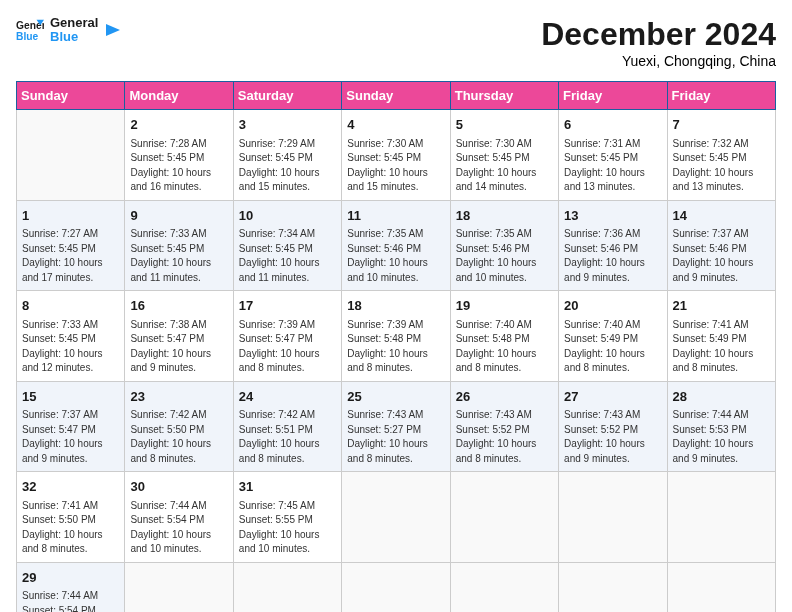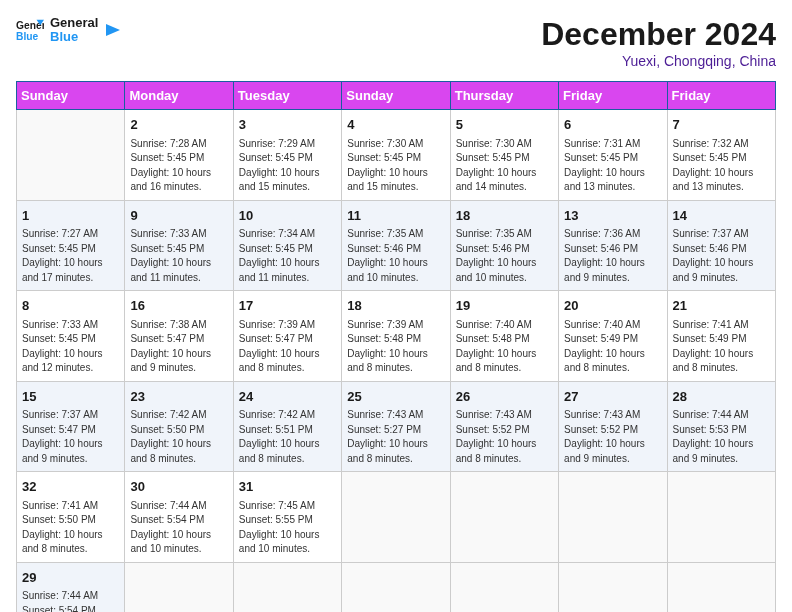"Yuexi, Chongqing, China" .location { color: #4c1d95 -> #000000 }
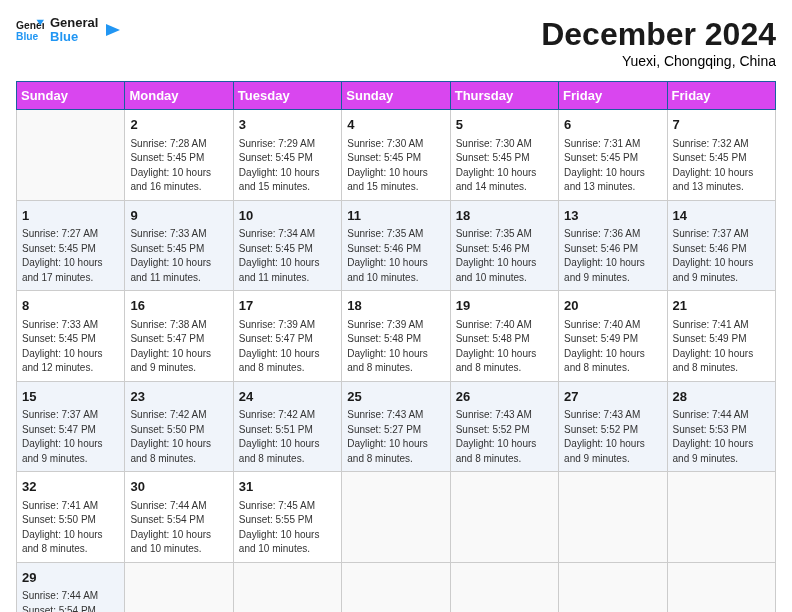"Sunday" .calendar th { background: #d946ef -> #ec4899 }
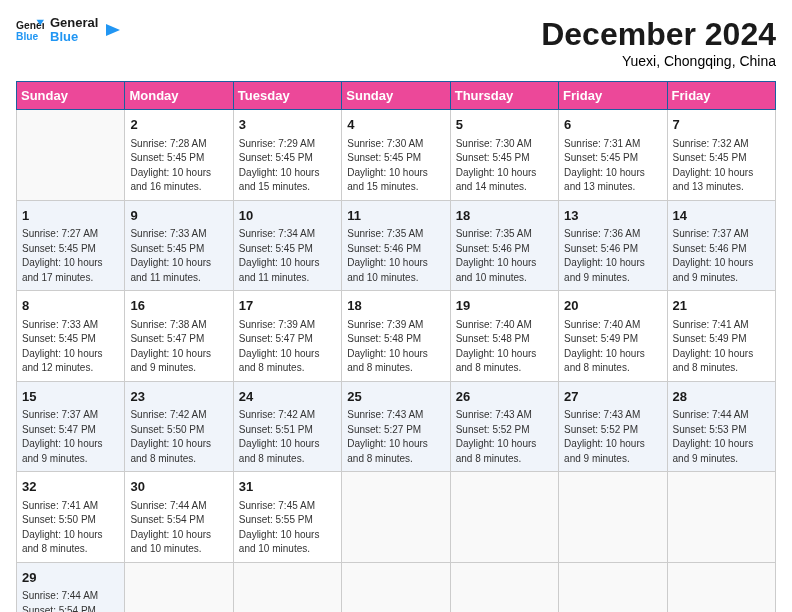"Tuesday" th { text: Tuesday -> Saturday }
